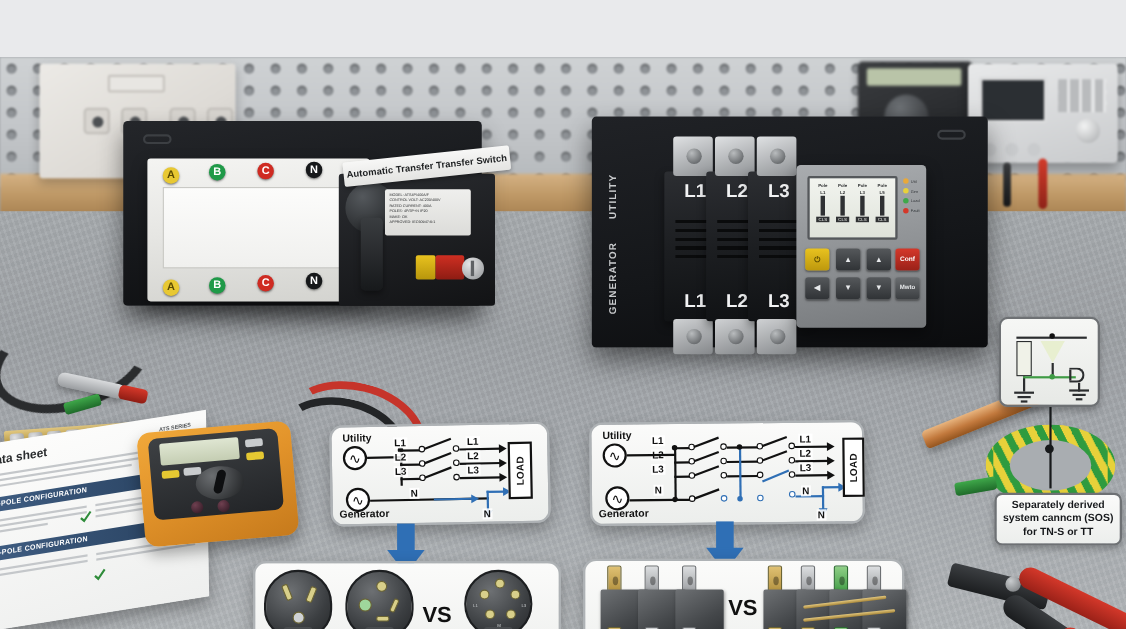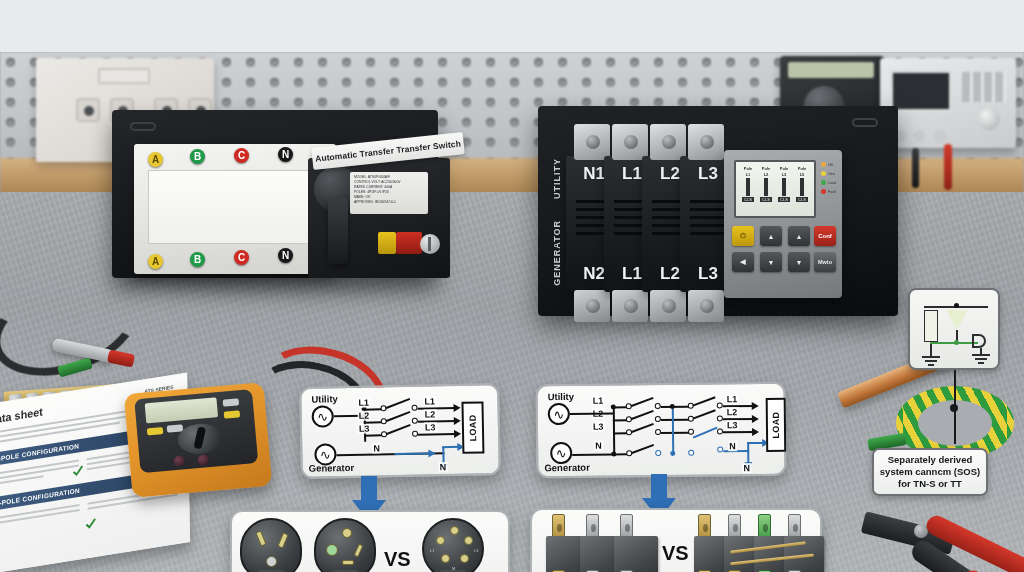"N1" div.pole-col { html: <div> <div></div> <div>N1</div> <div></div> <div>N2</div> <div></div> </div> -> none }
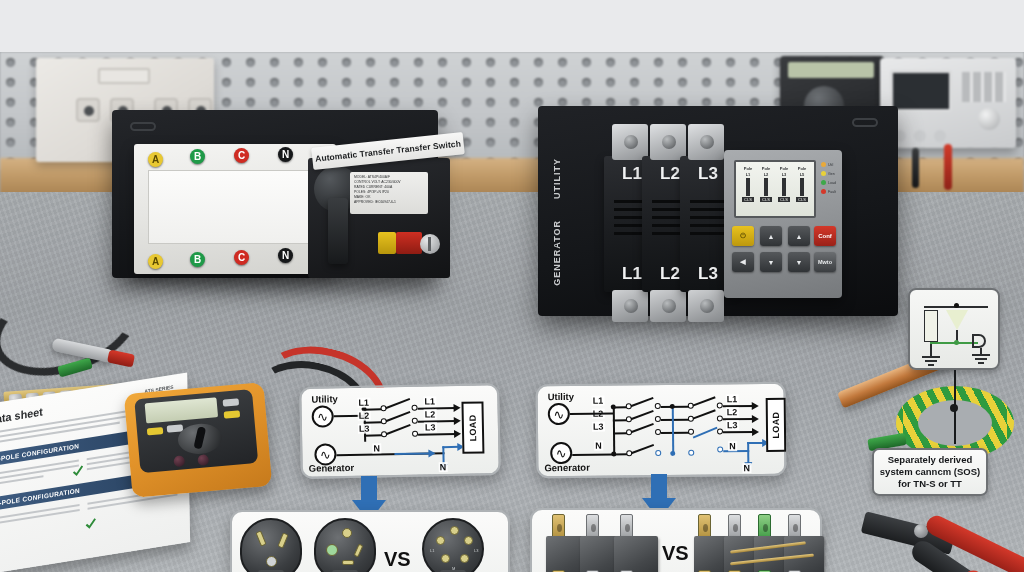"Separately derived system canncm (SOS)" .callout { left: 872px -> 904px }
